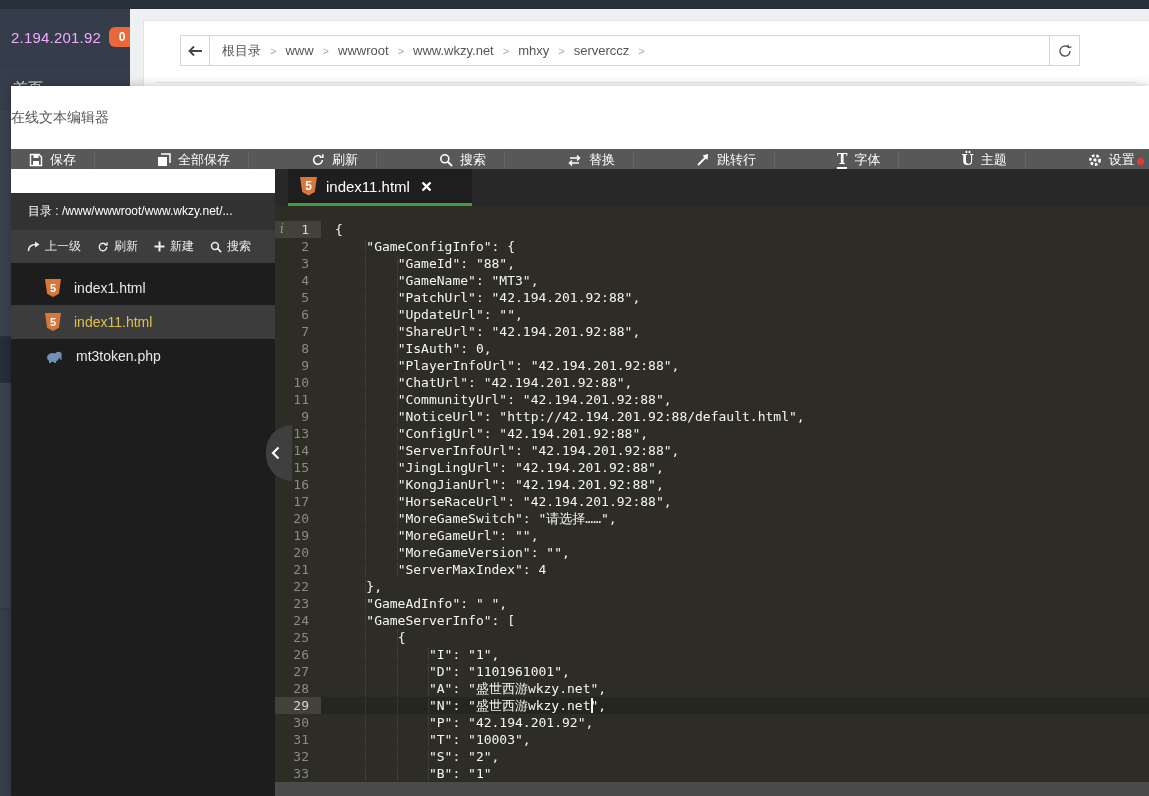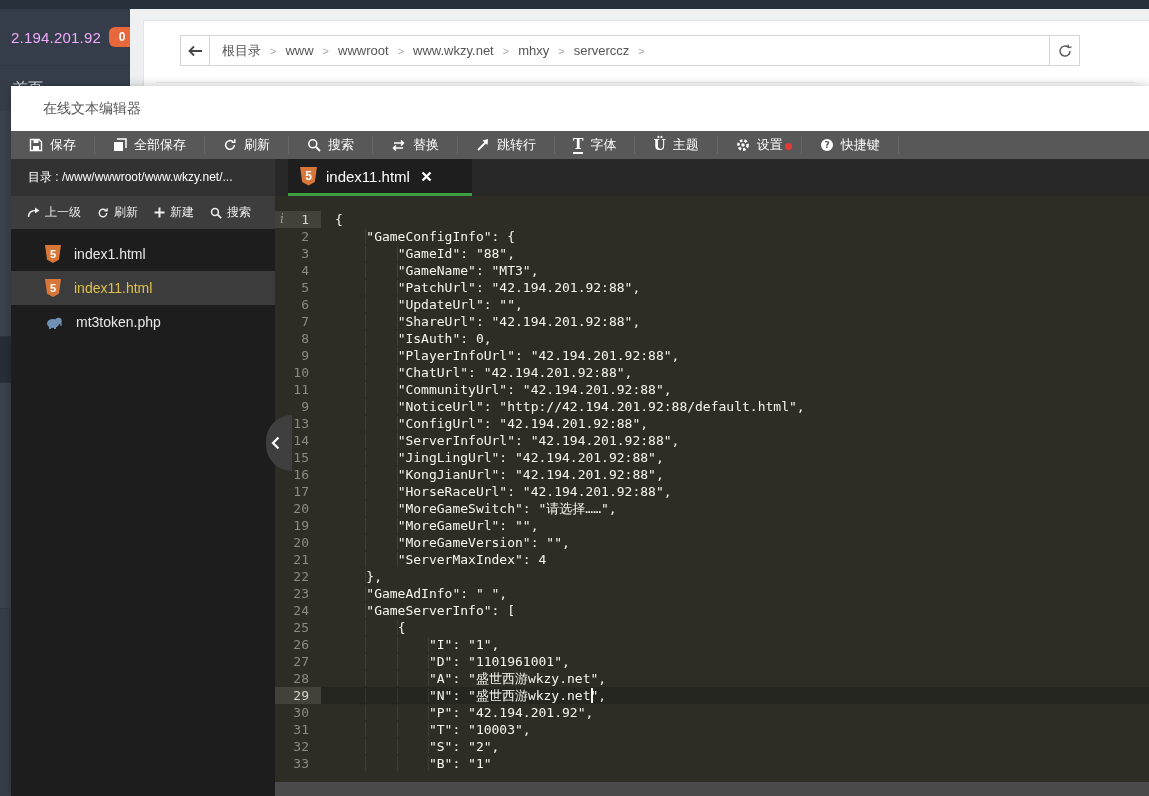"在线文本编辑器" .modal-head { height: 45px -> 63px; padding-left: 32px -> none }
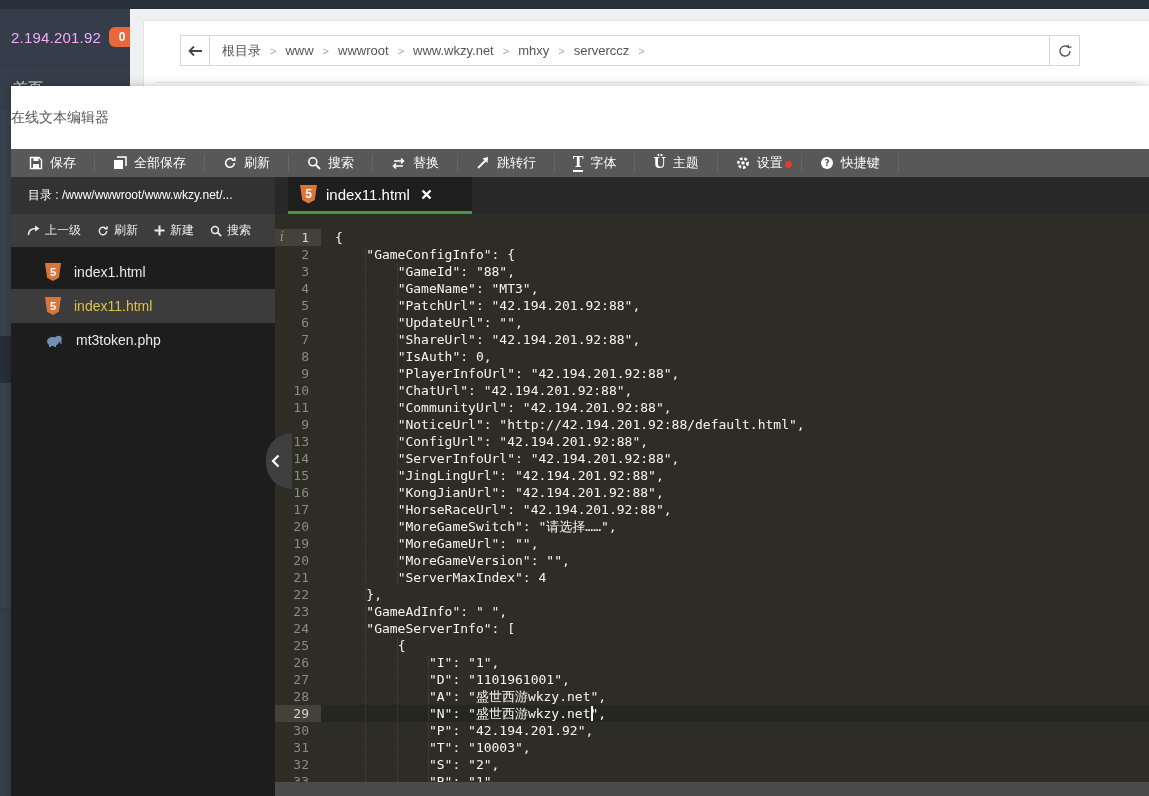"保存" .etoolbar { align-items: center -> flex-end; gap: none -> 44px; height: 28px -> 20px }
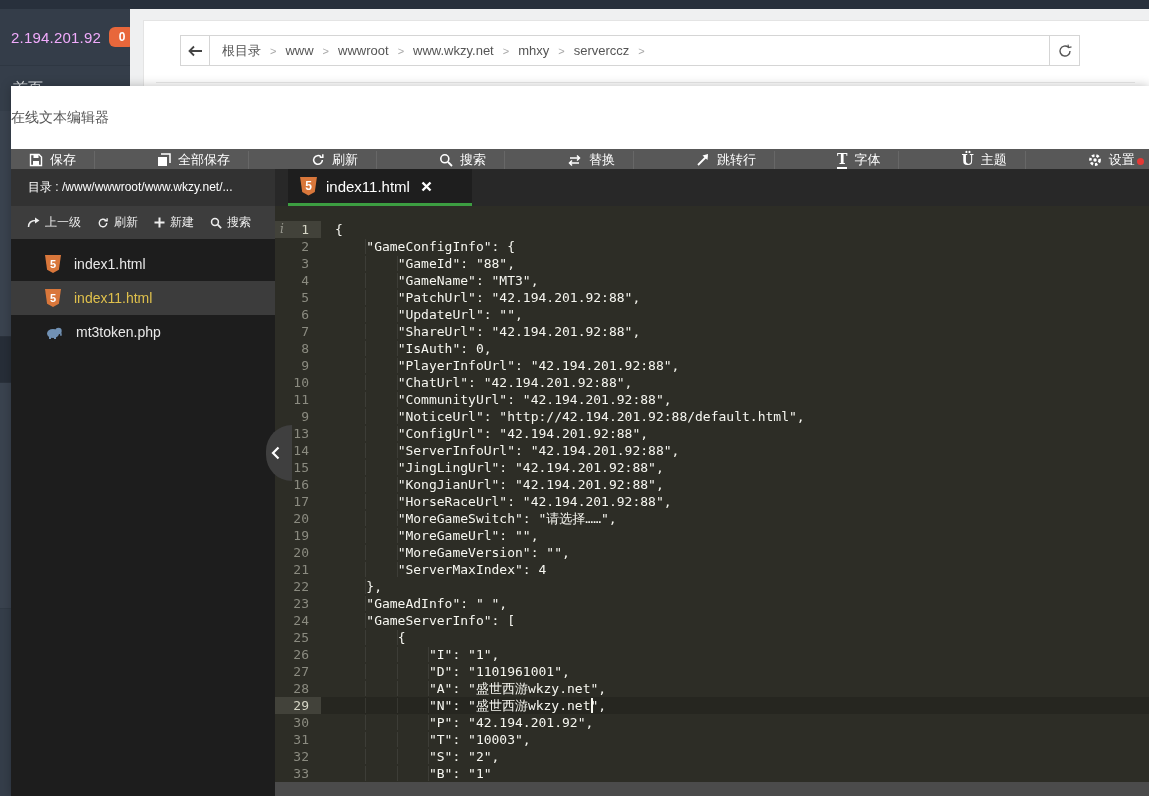"目录 : /www/wwwroot/www.wkzy.net/..." .tree { margin-top: none -> 24px }
